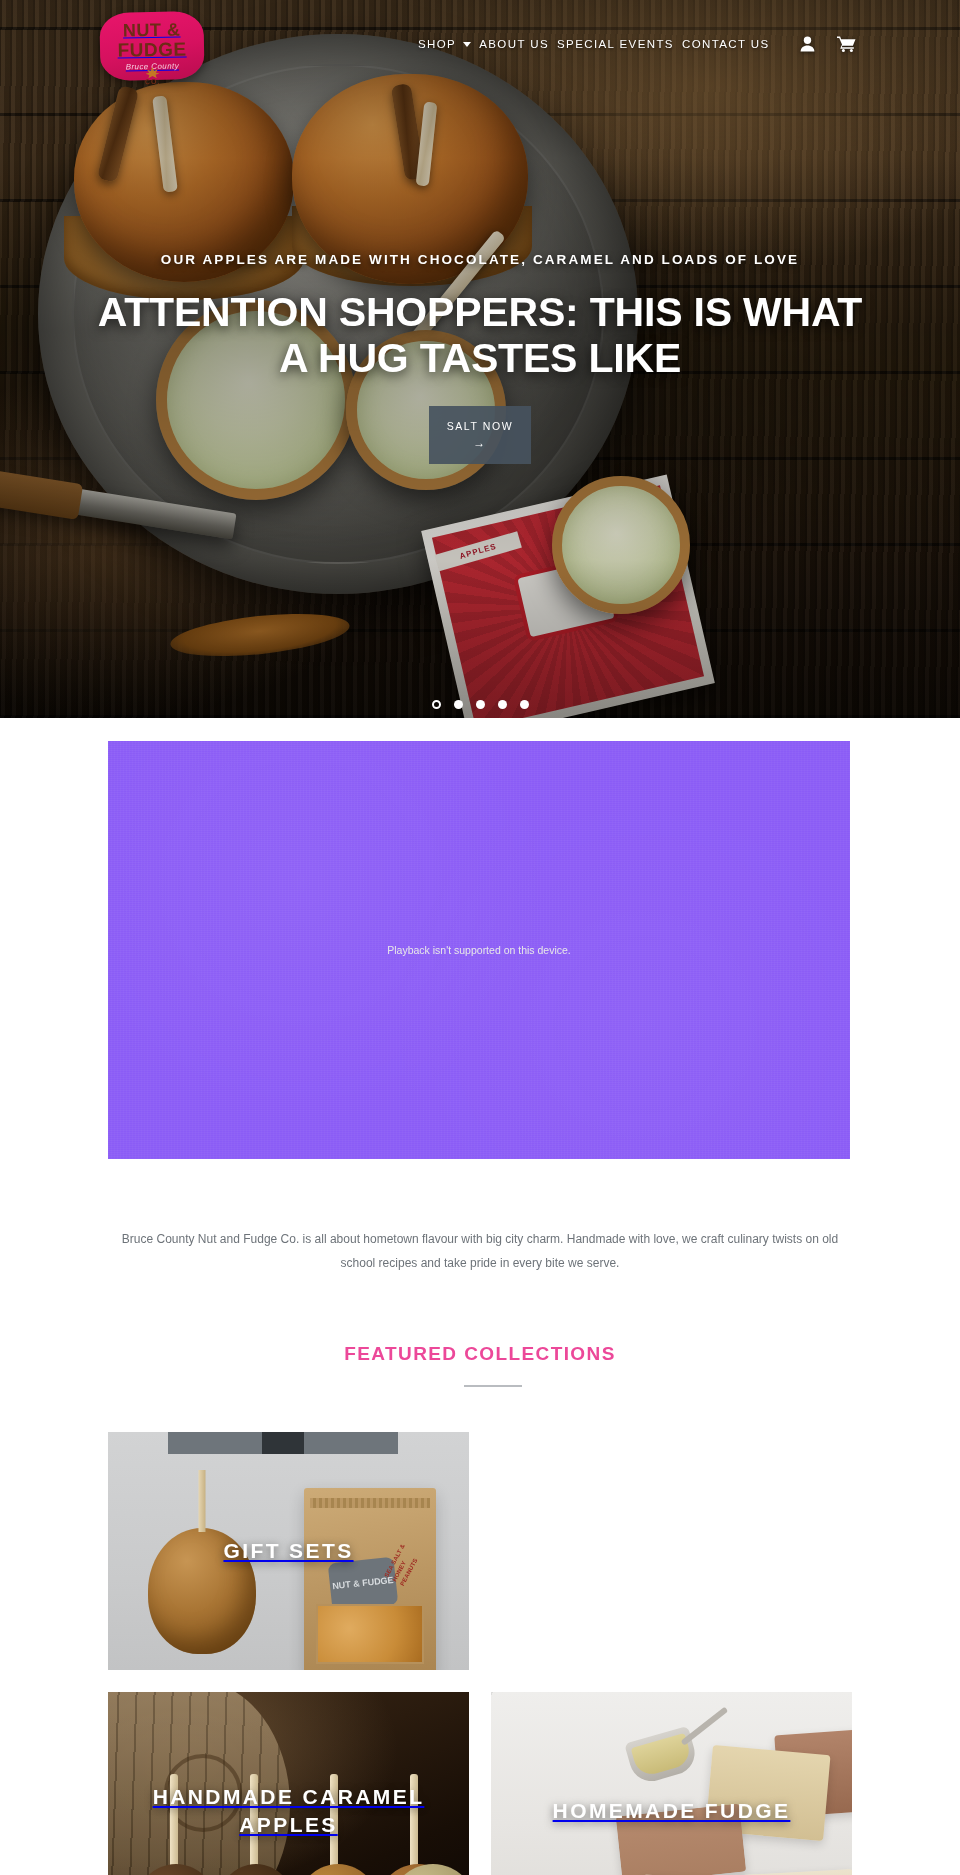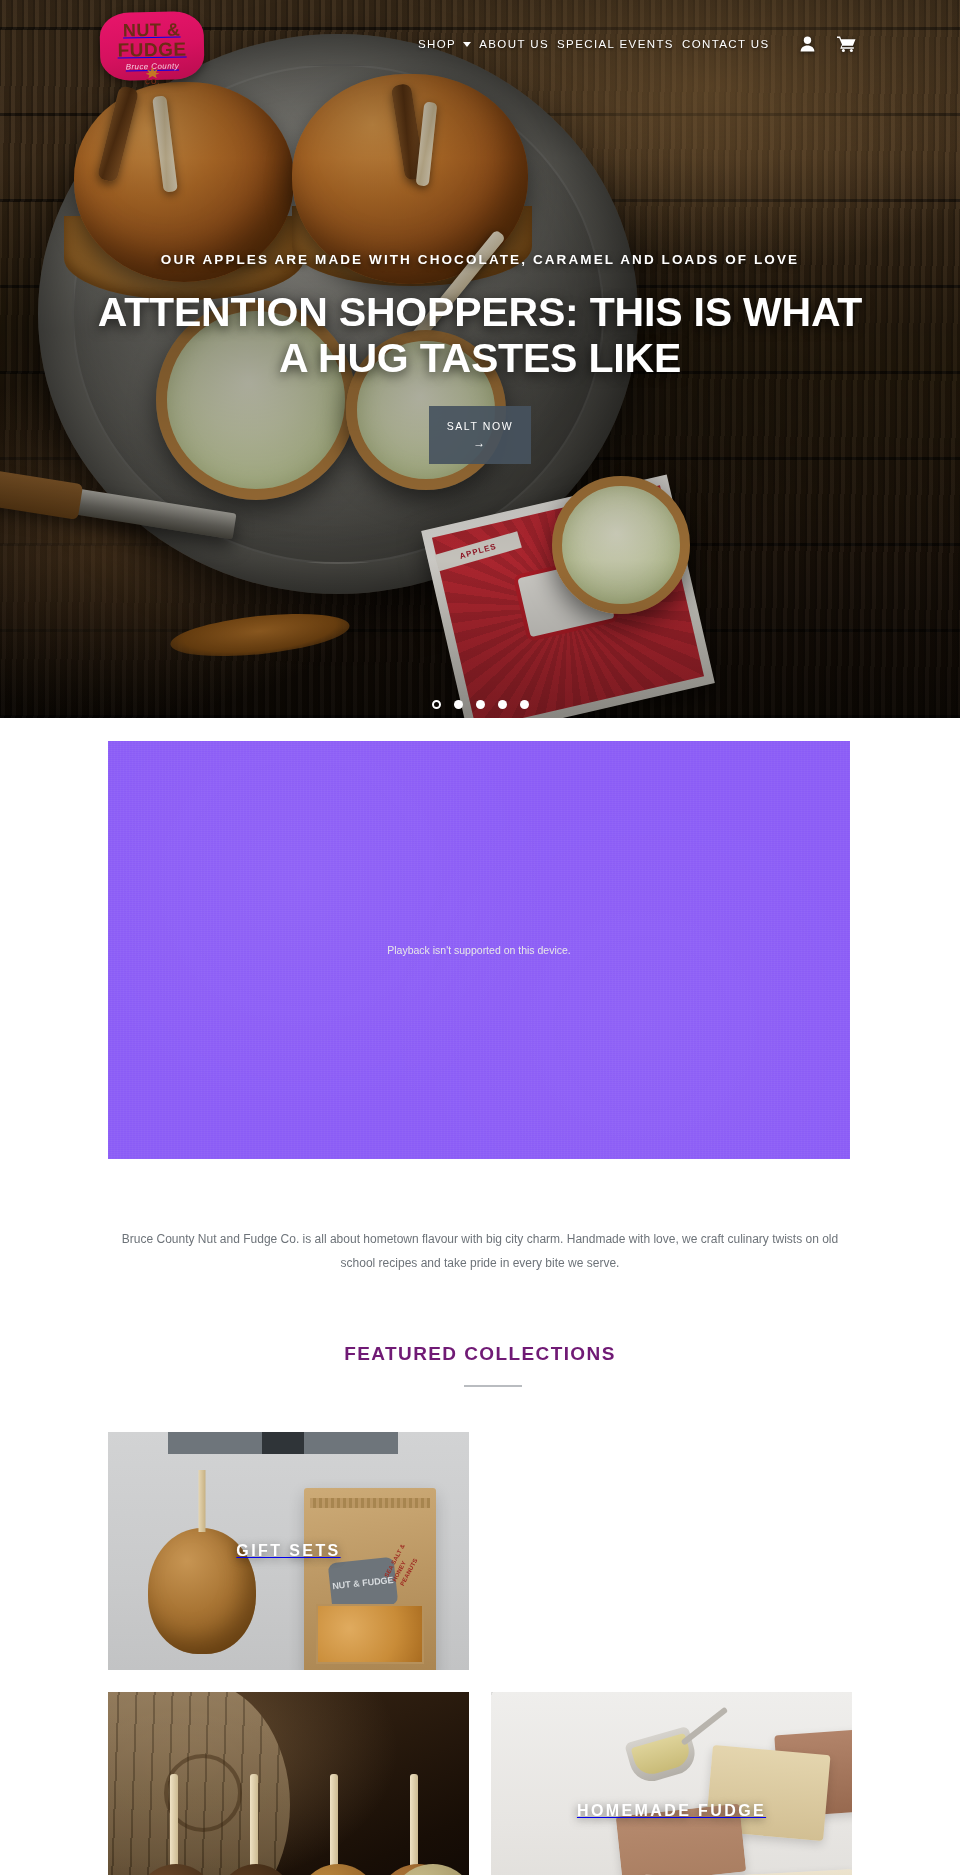"FEATURED COLLECTIONS" .feat-title { color: #701a75 -> #ec4899 }
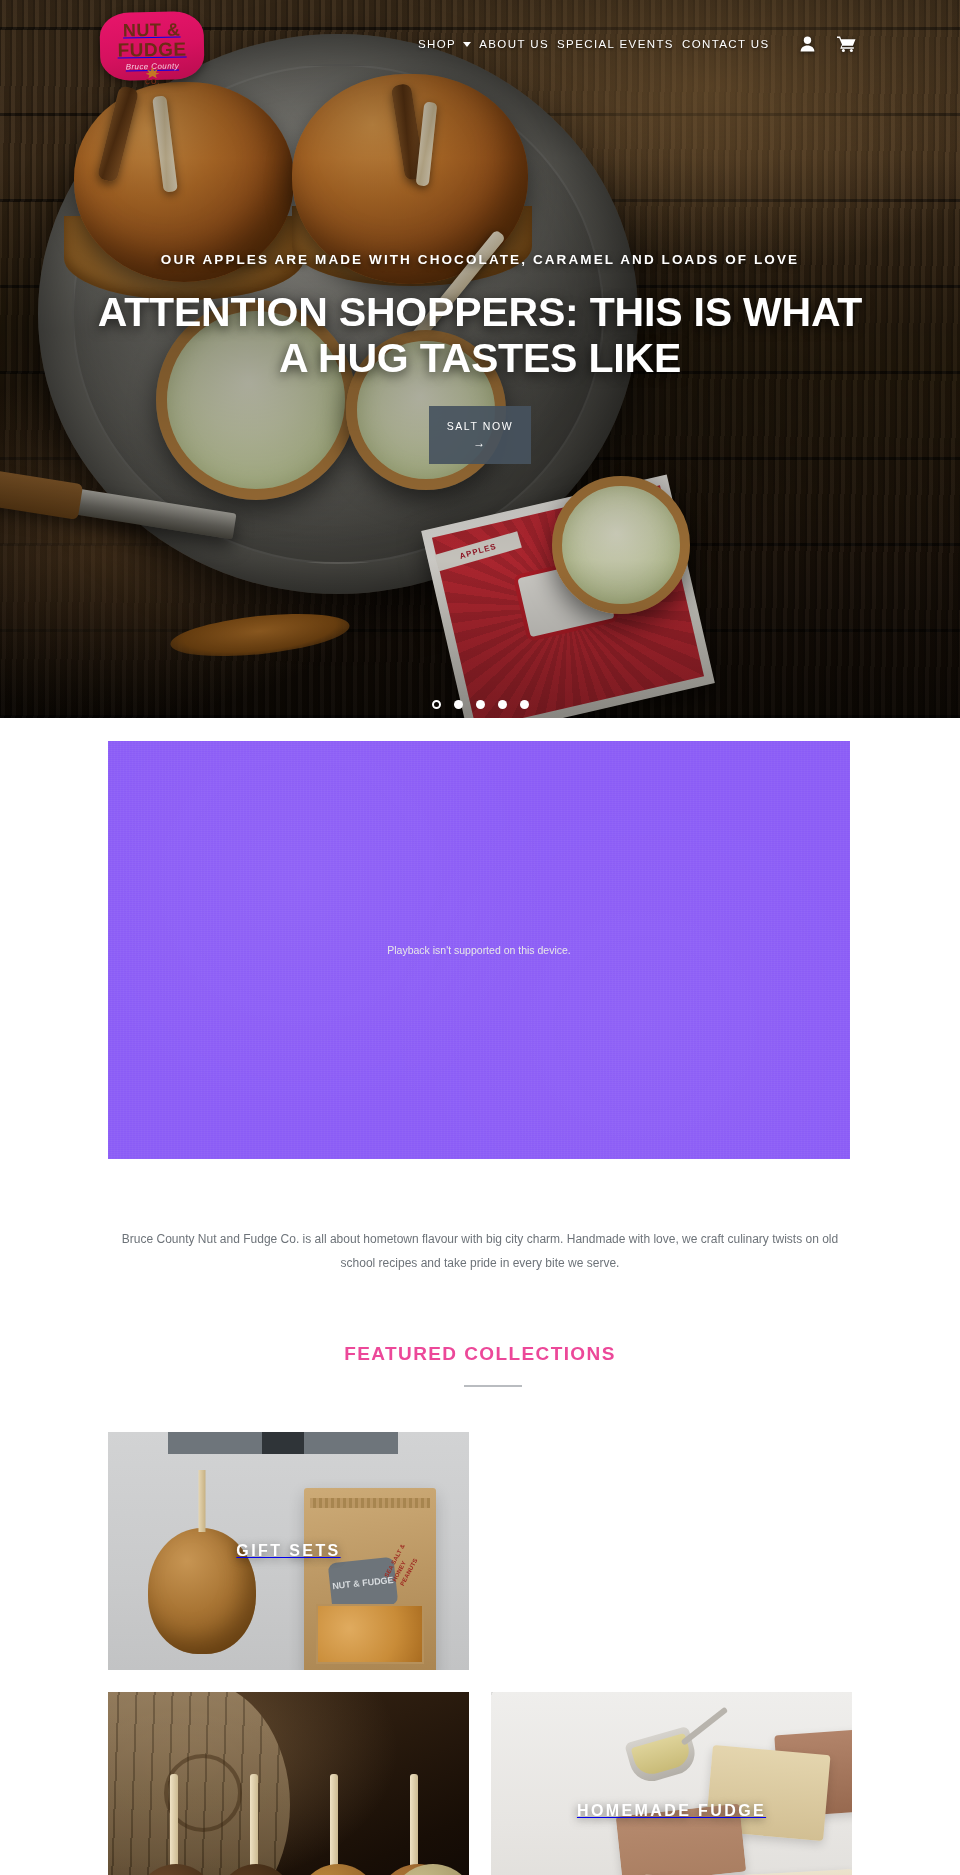"GIFT SETS" .tile-label { font-size: 16px -> 21px }
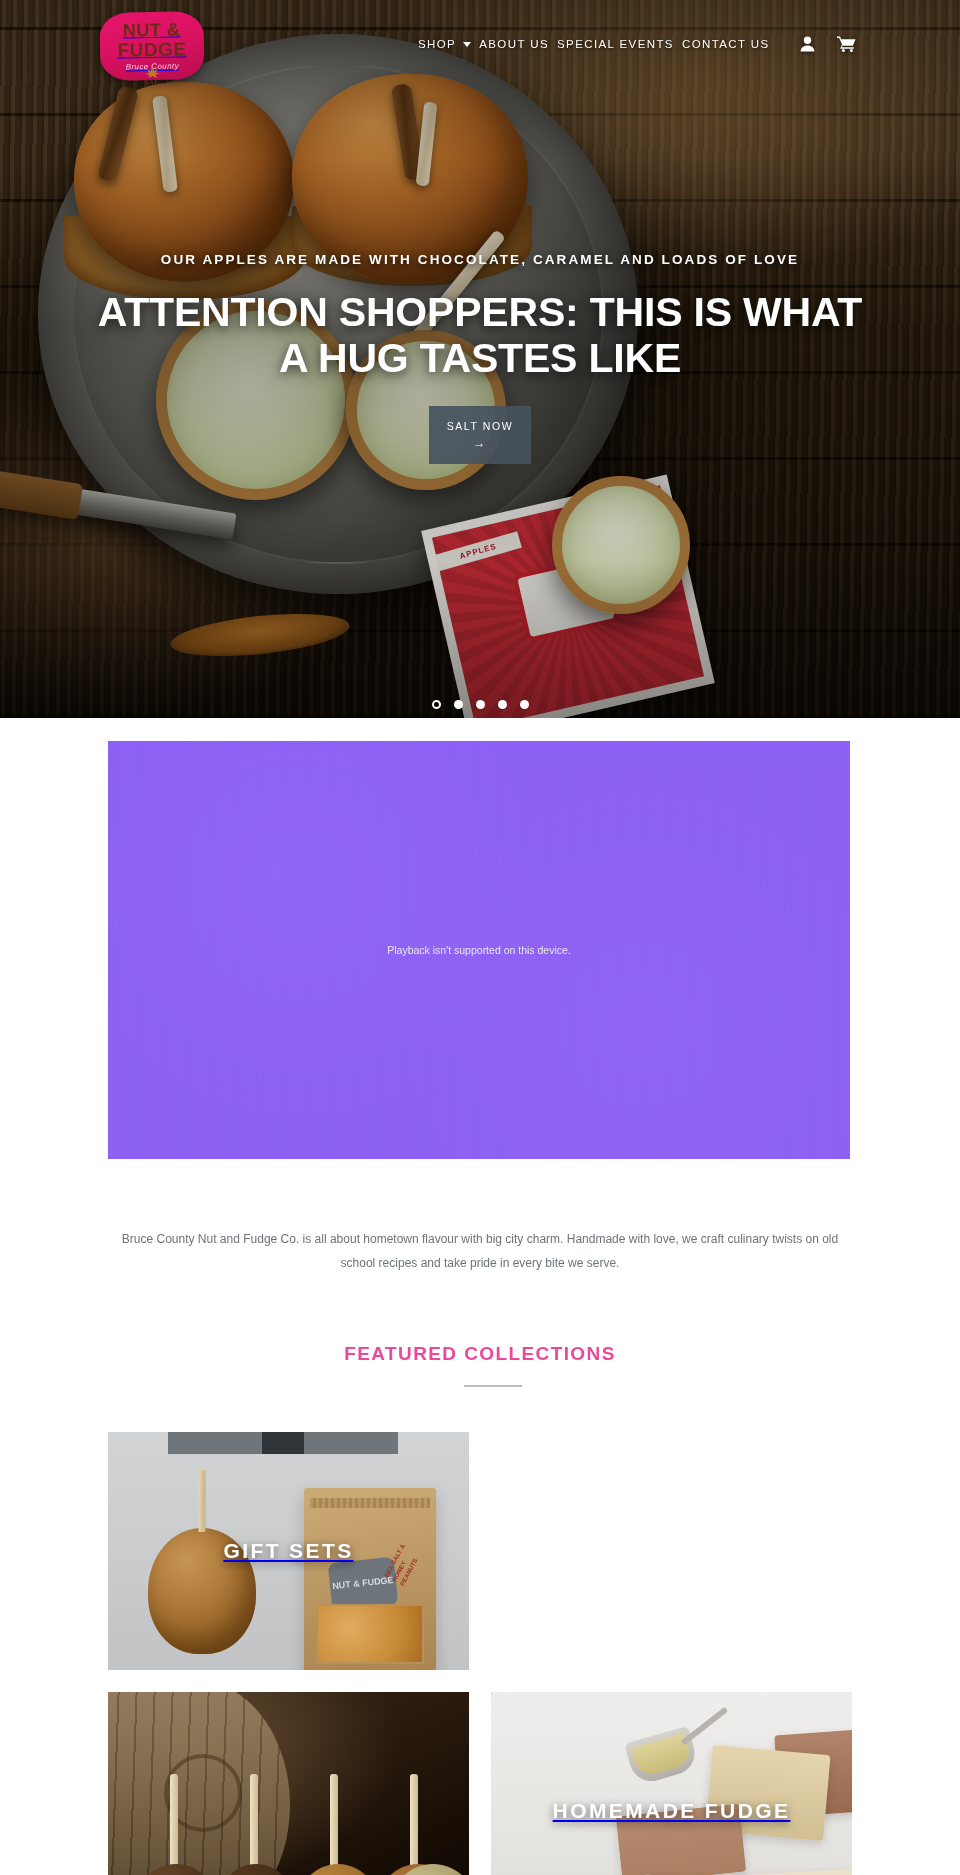"HANDMADE CARAMEL APPLES" span.tile-label { html: none -> <span>HANDMADE CARAMEL APPLES</span> }
